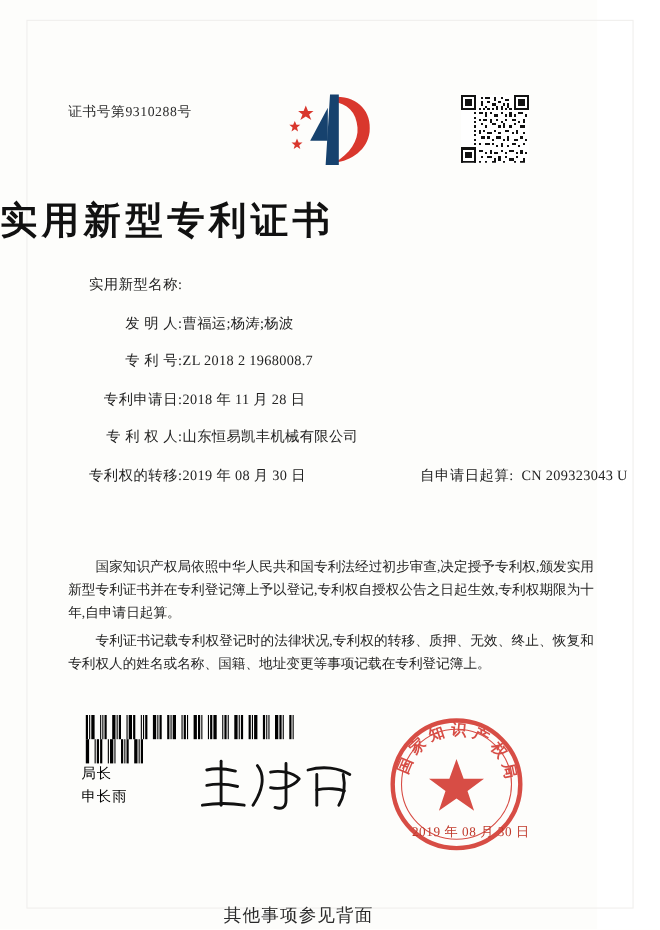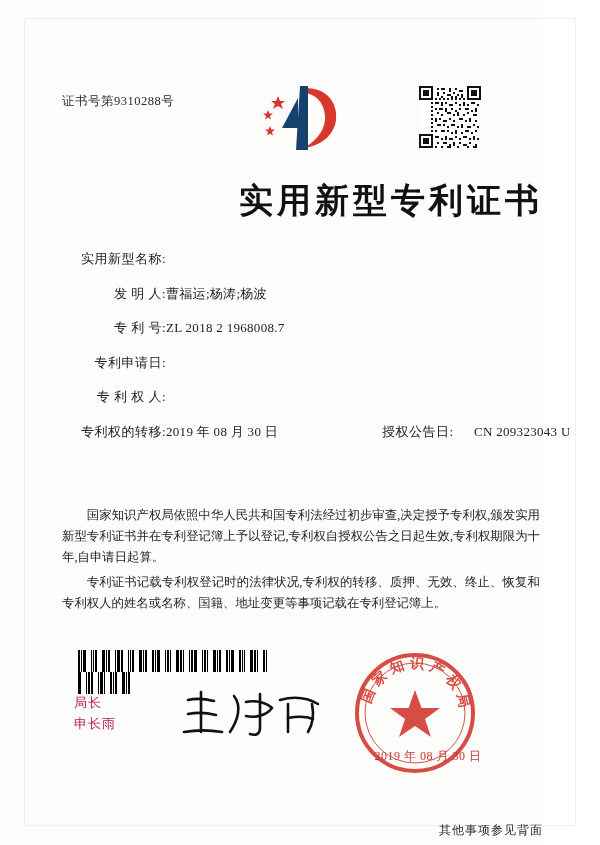"实用新型专利证书" .title { text-align: right -> left }
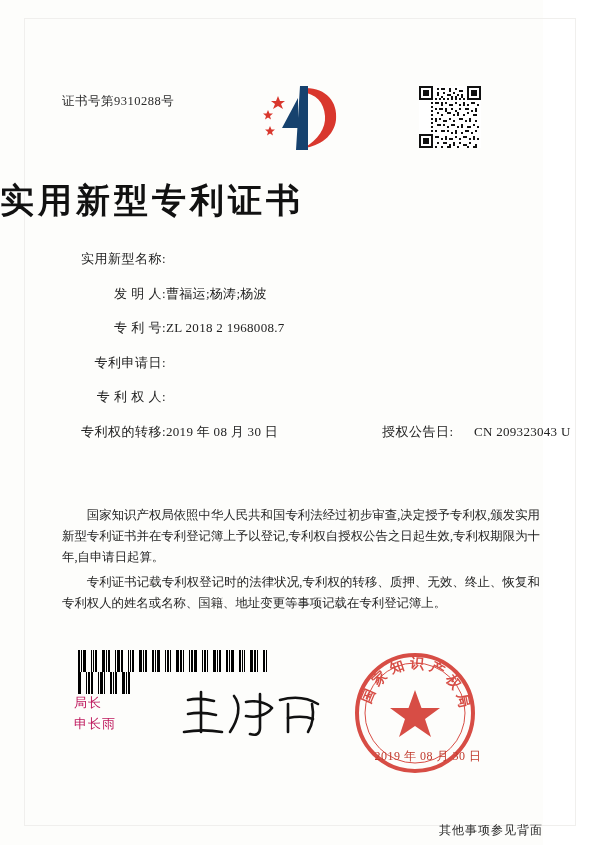"2018 年 11 月 28" div.field-value { html: none -> <div>2018 年 11 月 28 日</div> }
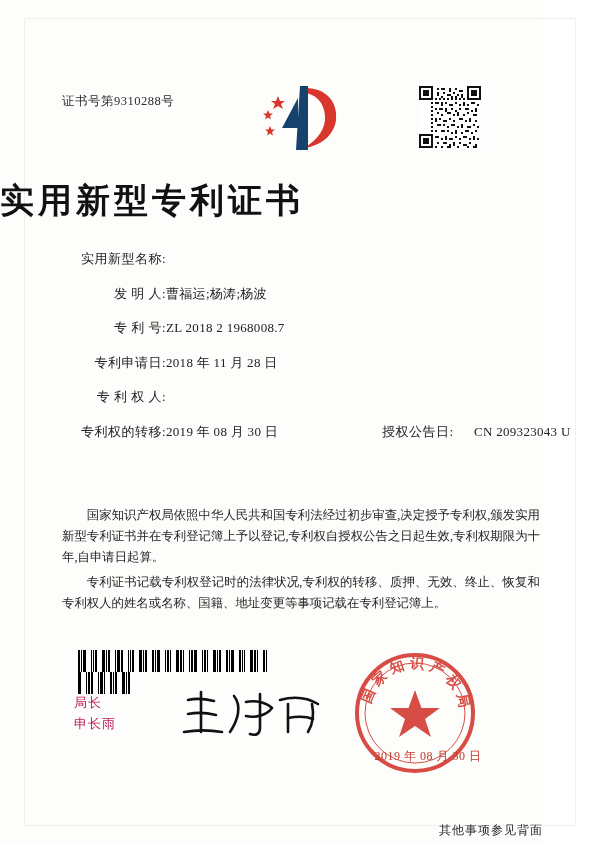"山东恒易凯丰机械有限公司" div.field-value { html: none -> <div>山东恒易凯丰机械有限公司</div> }
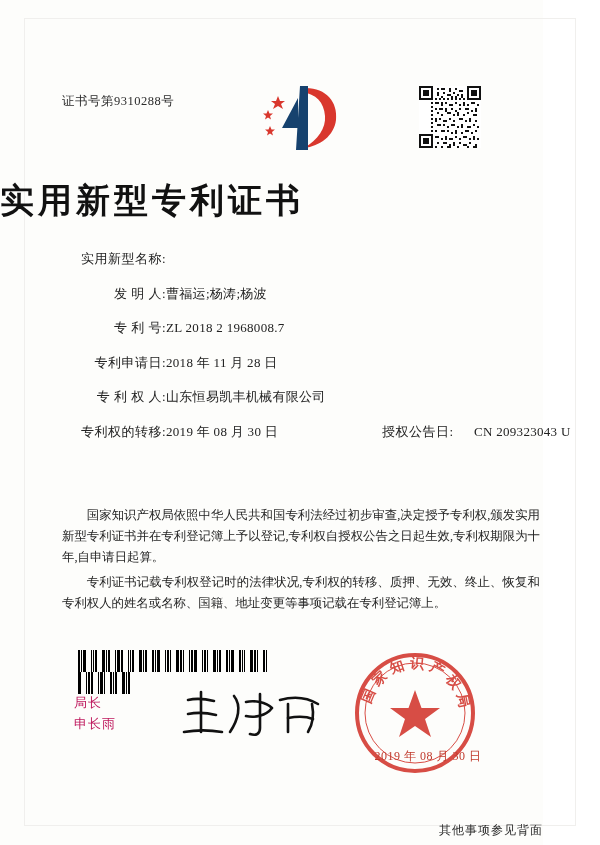"授权公告日:" div.field-label2 { text: 授权公告日 -> 自申请日起算 }
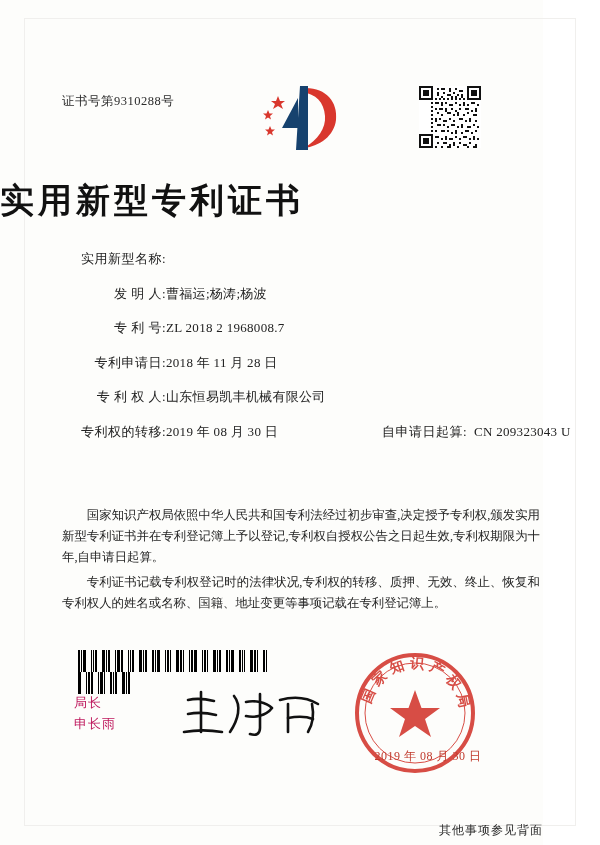"局长" .sig-block { color: #be185d -> #000000 }
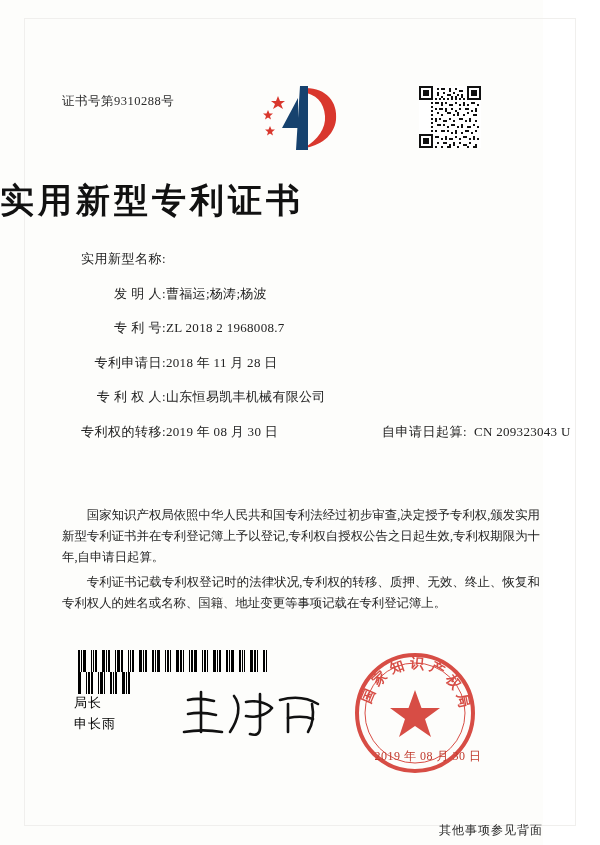"其他事项参见背面" .footer-note { font-size: 12px -> 16px; text-align: right -> center }
